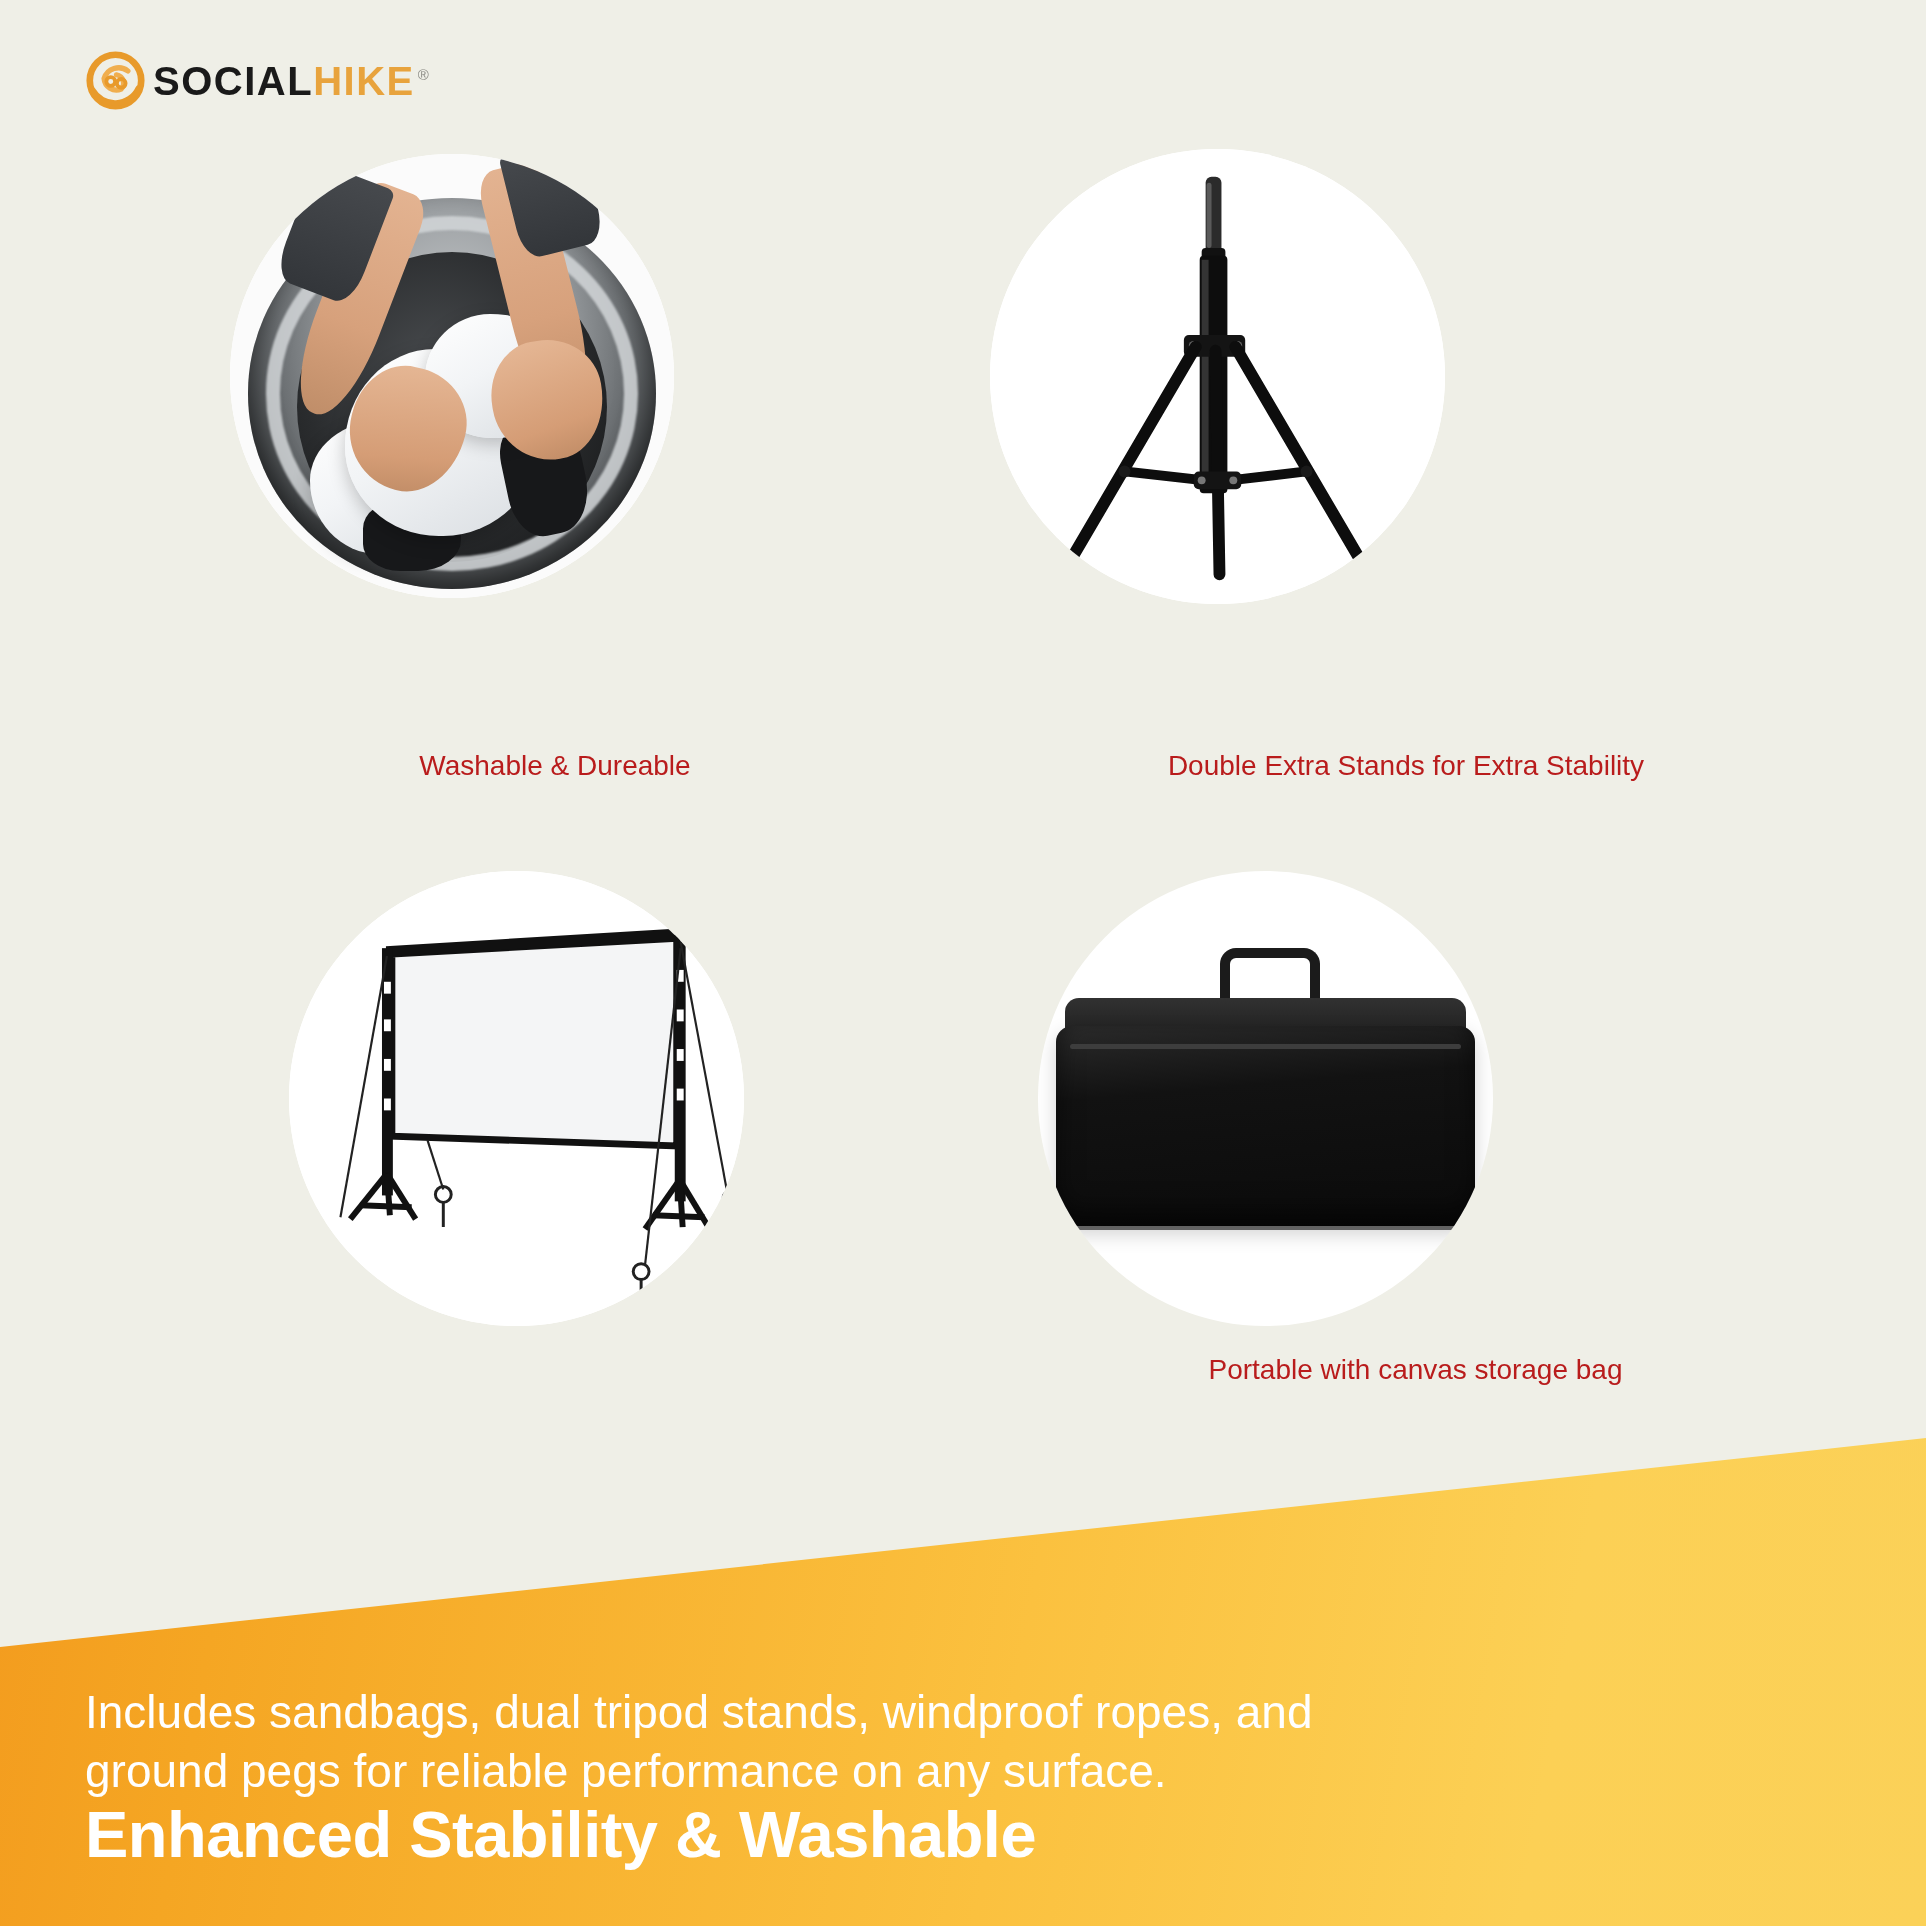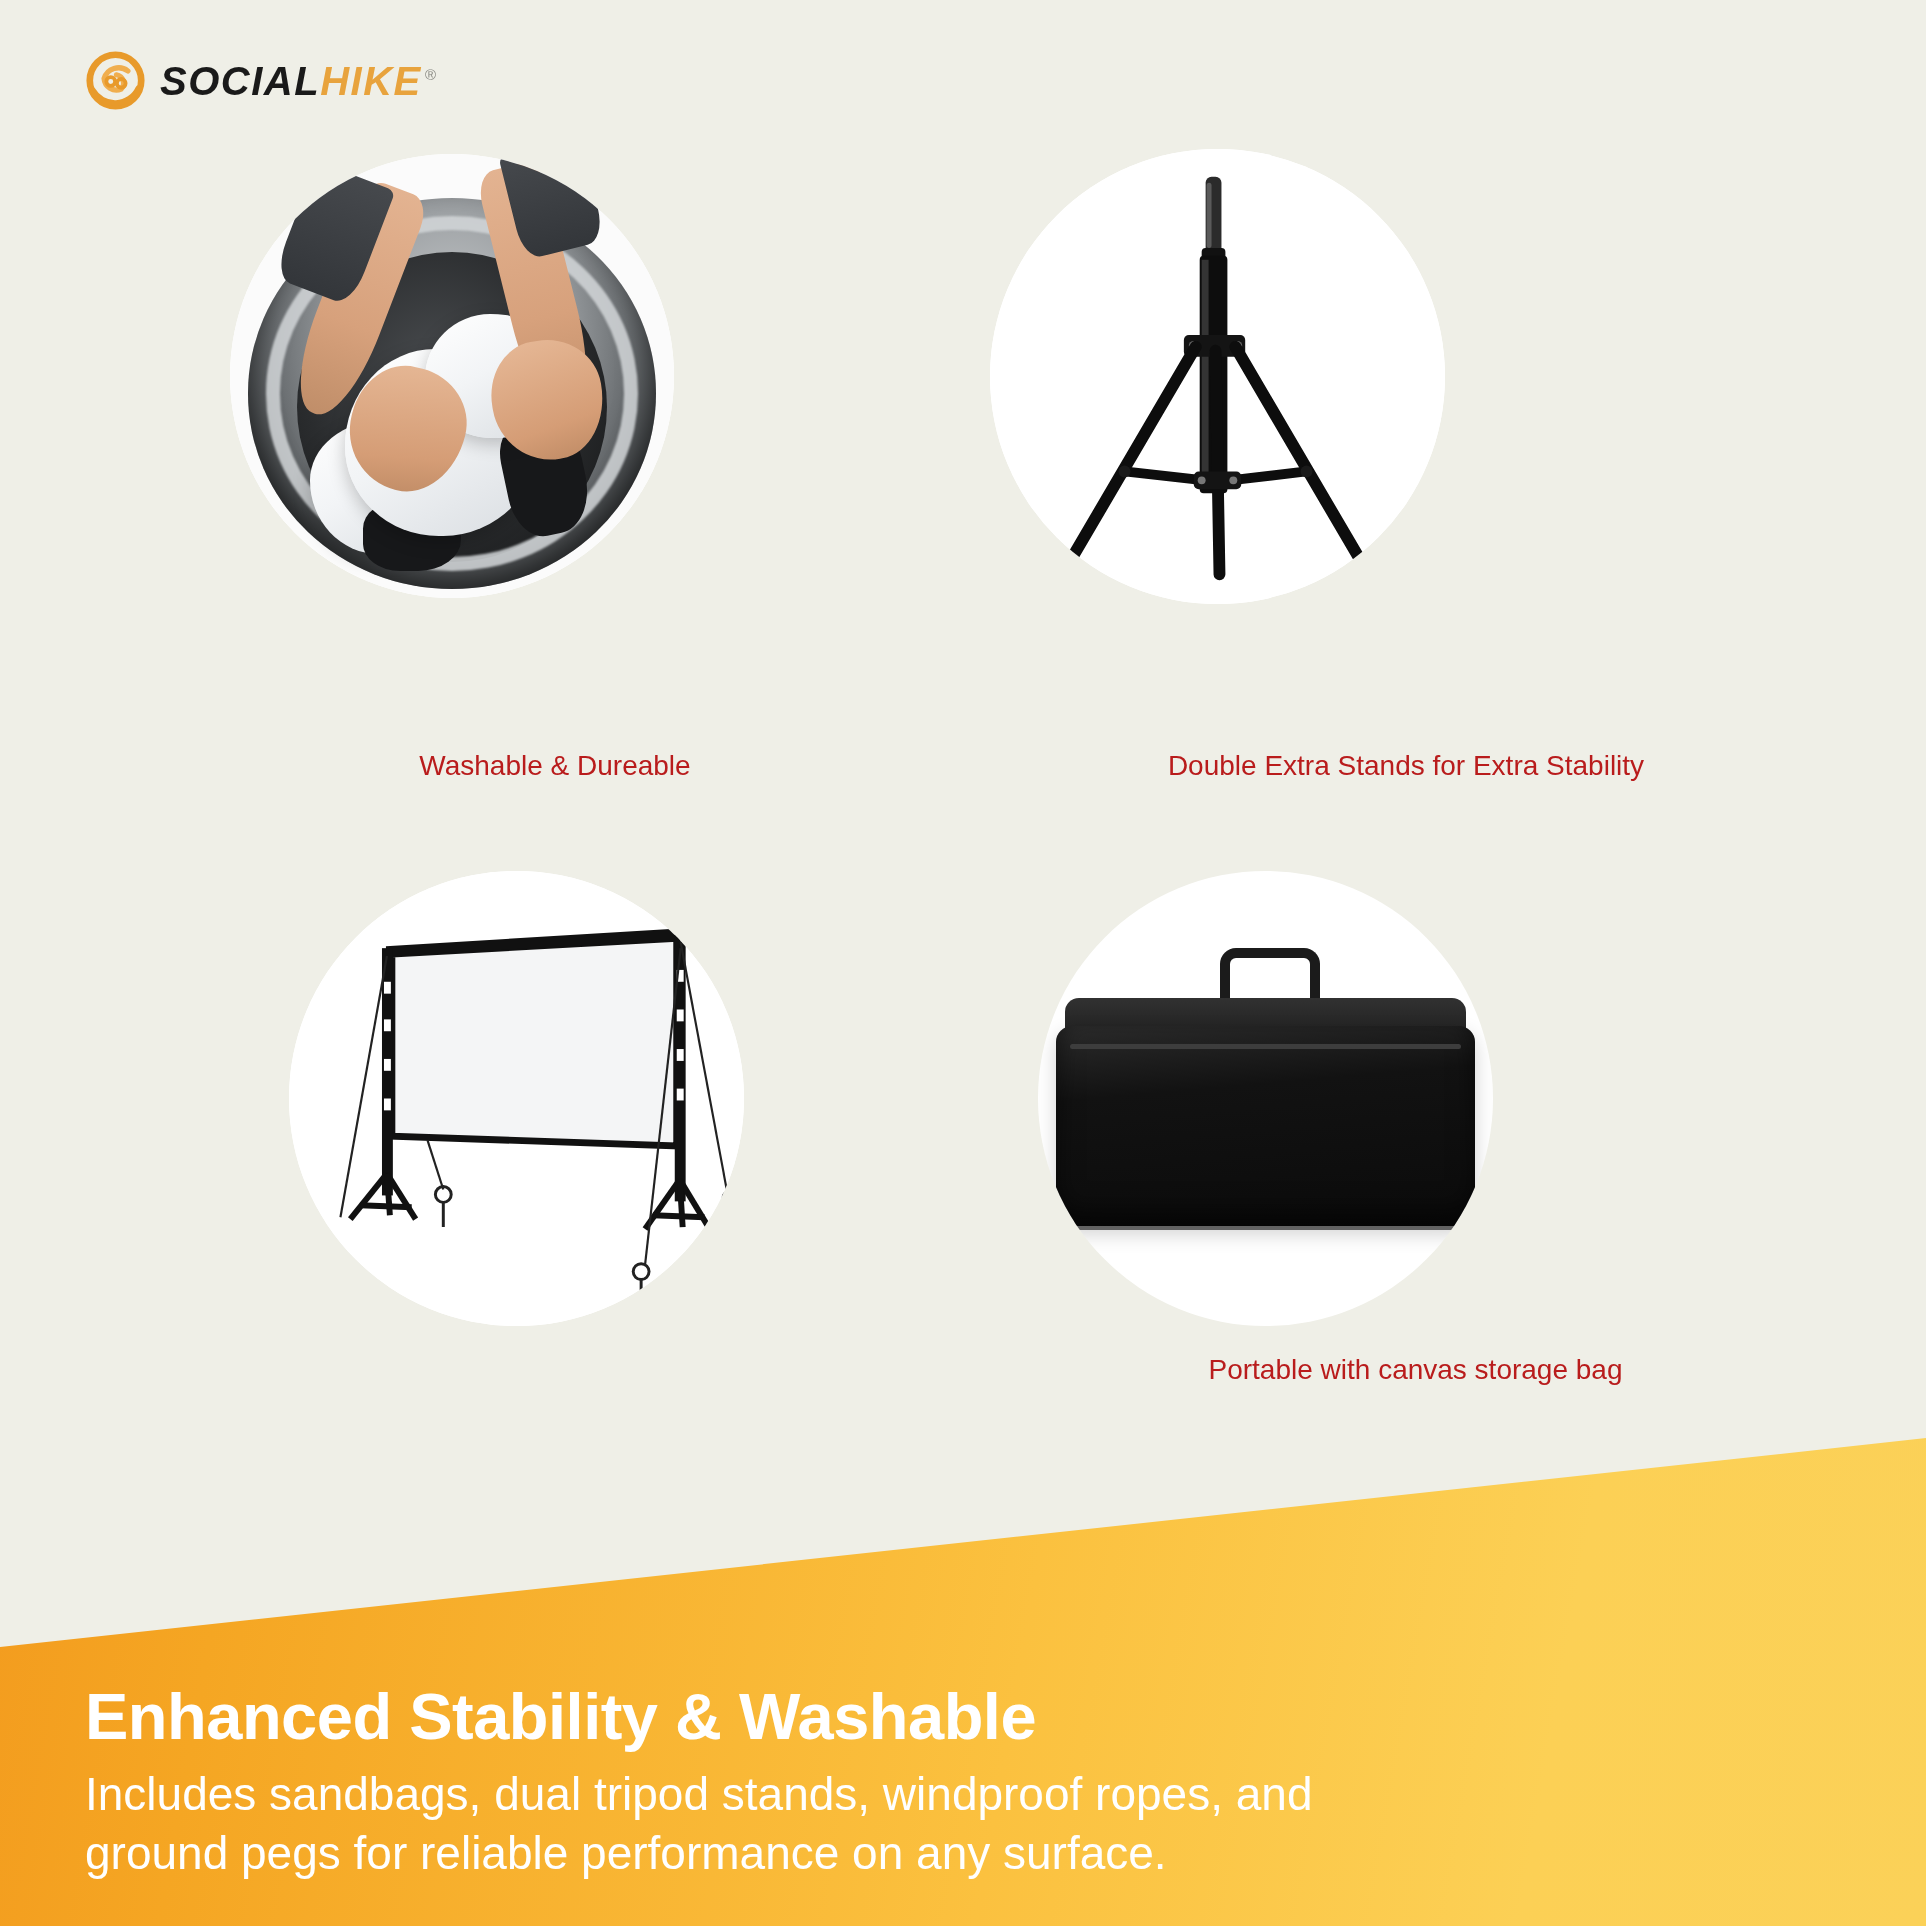"SOCIALHIKE ®" #logo { font-style: italic -> none; gap: 14px -> 7px }
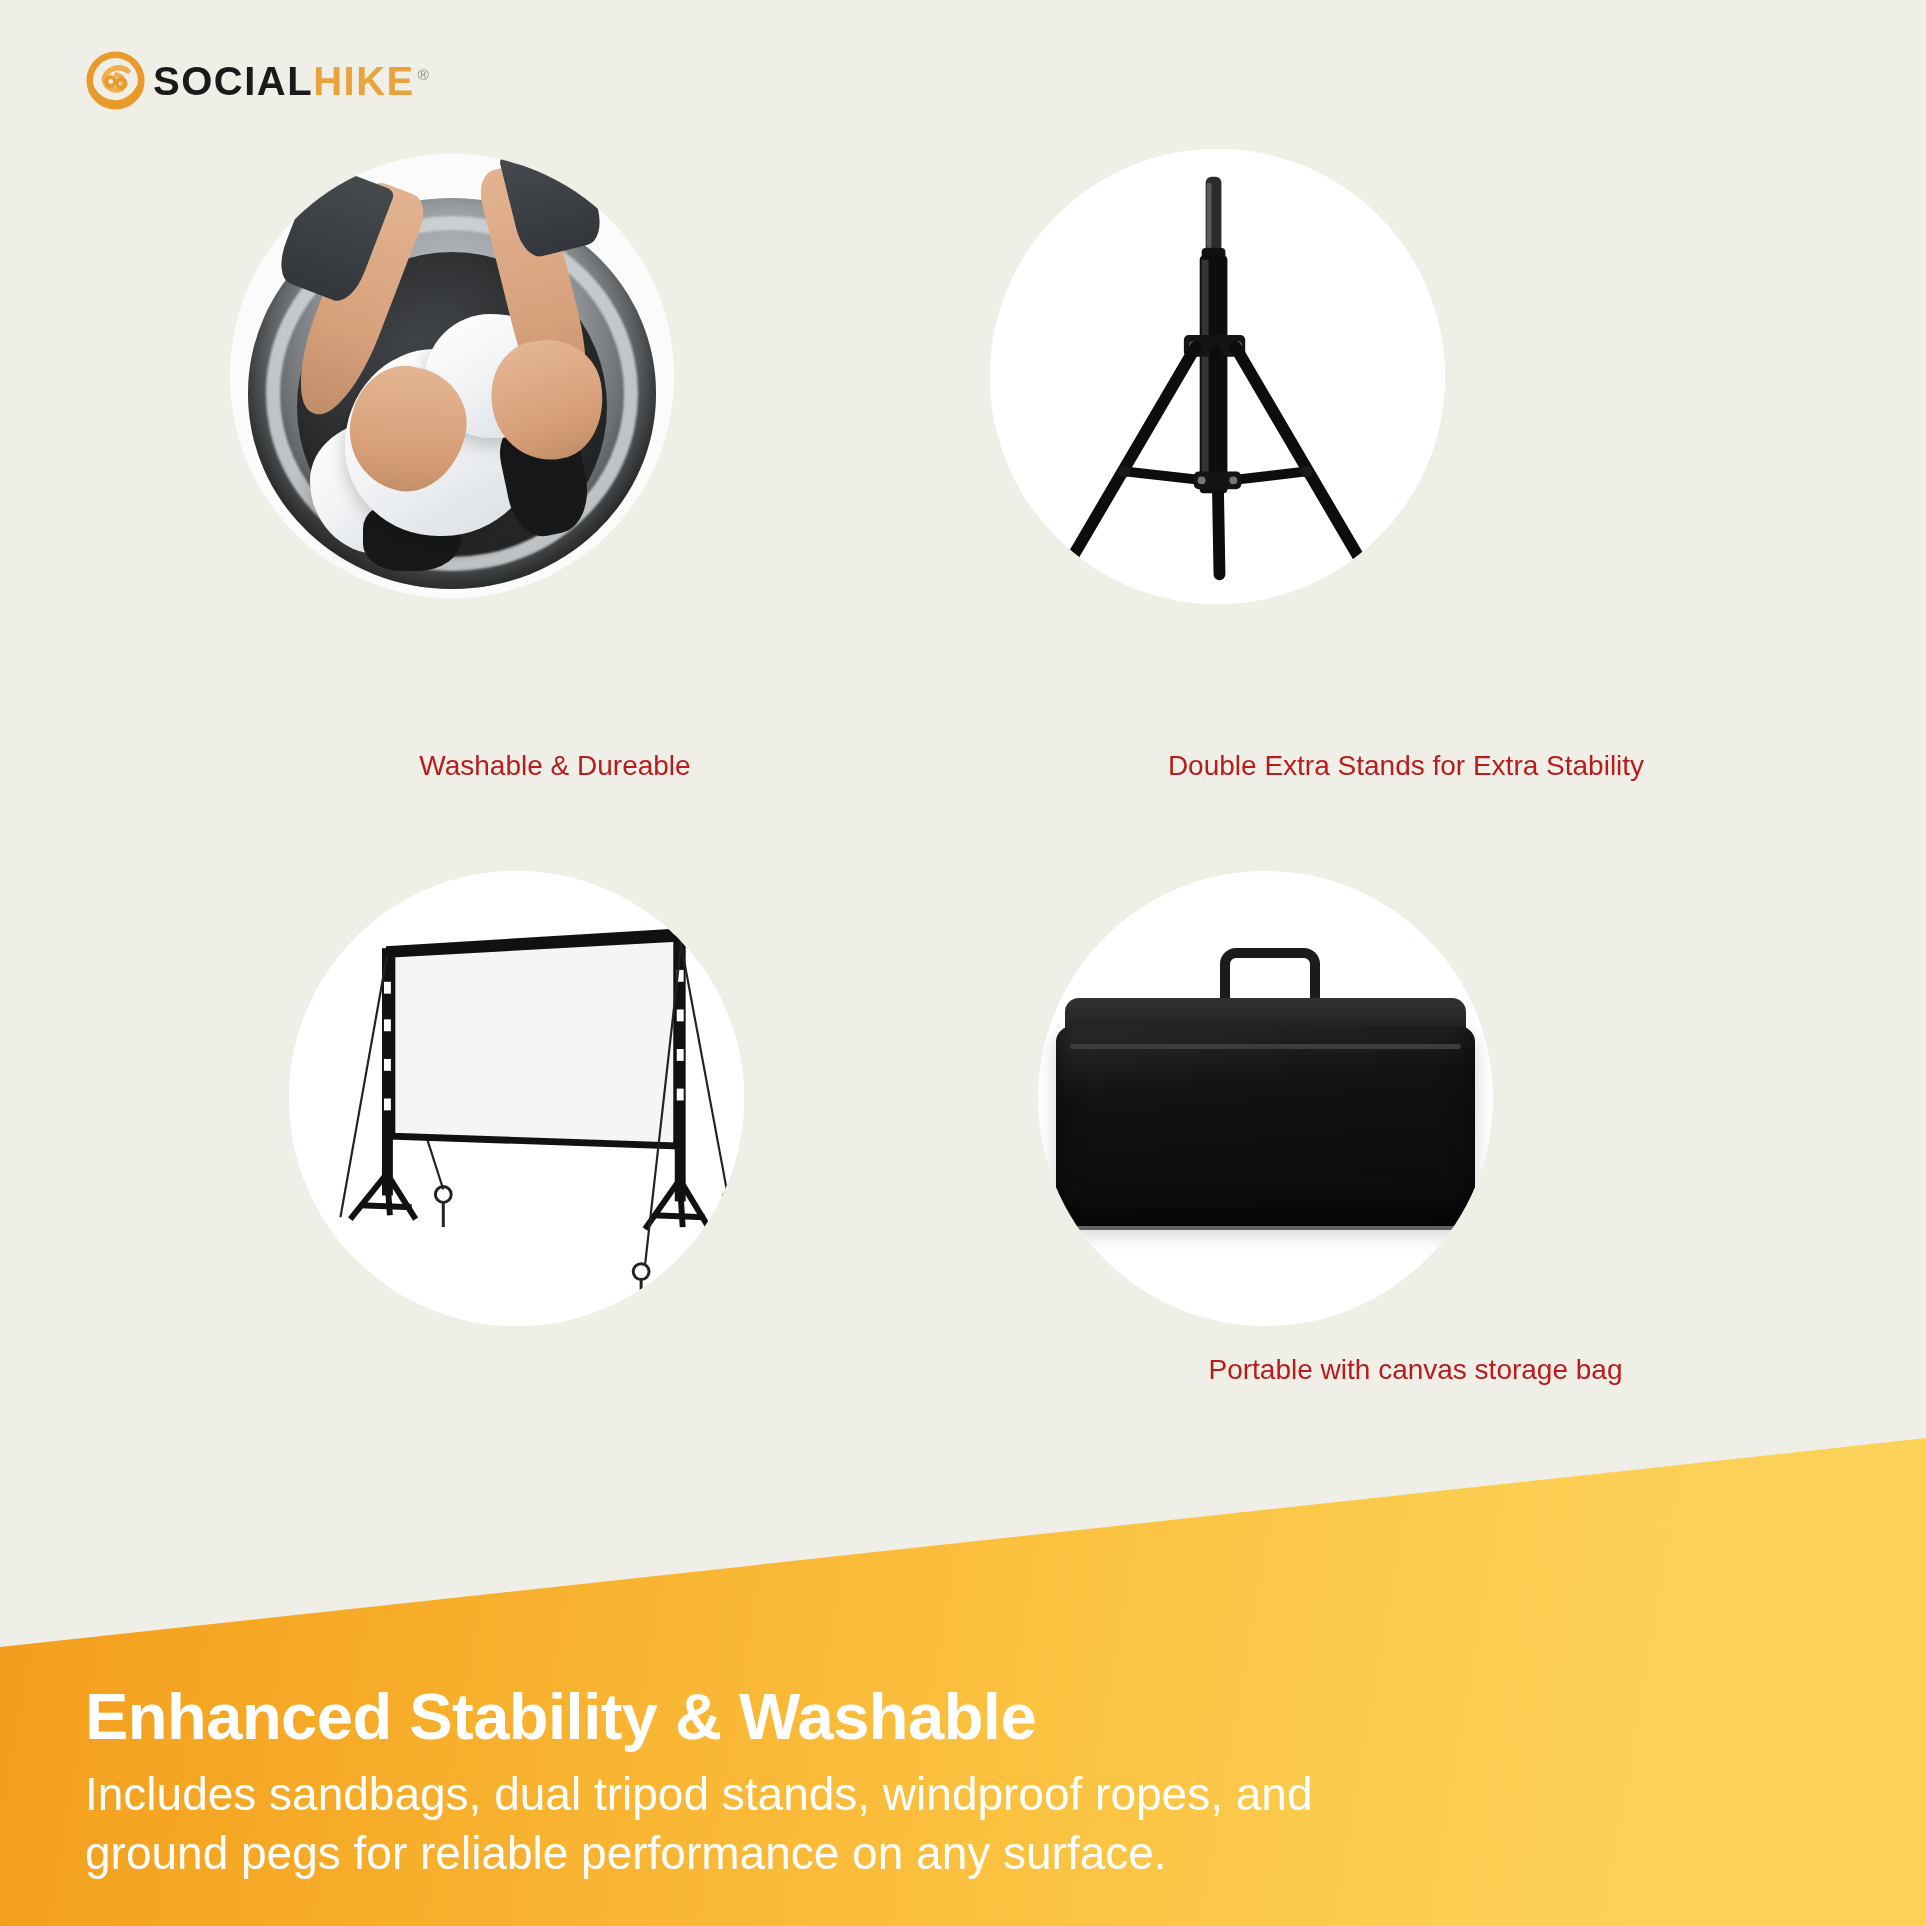"Enhanced Stability & Washable" div { order: before "Includes sandbags, dual tripod stands," -> after "Includes sandbags, dual tripod stands," }
